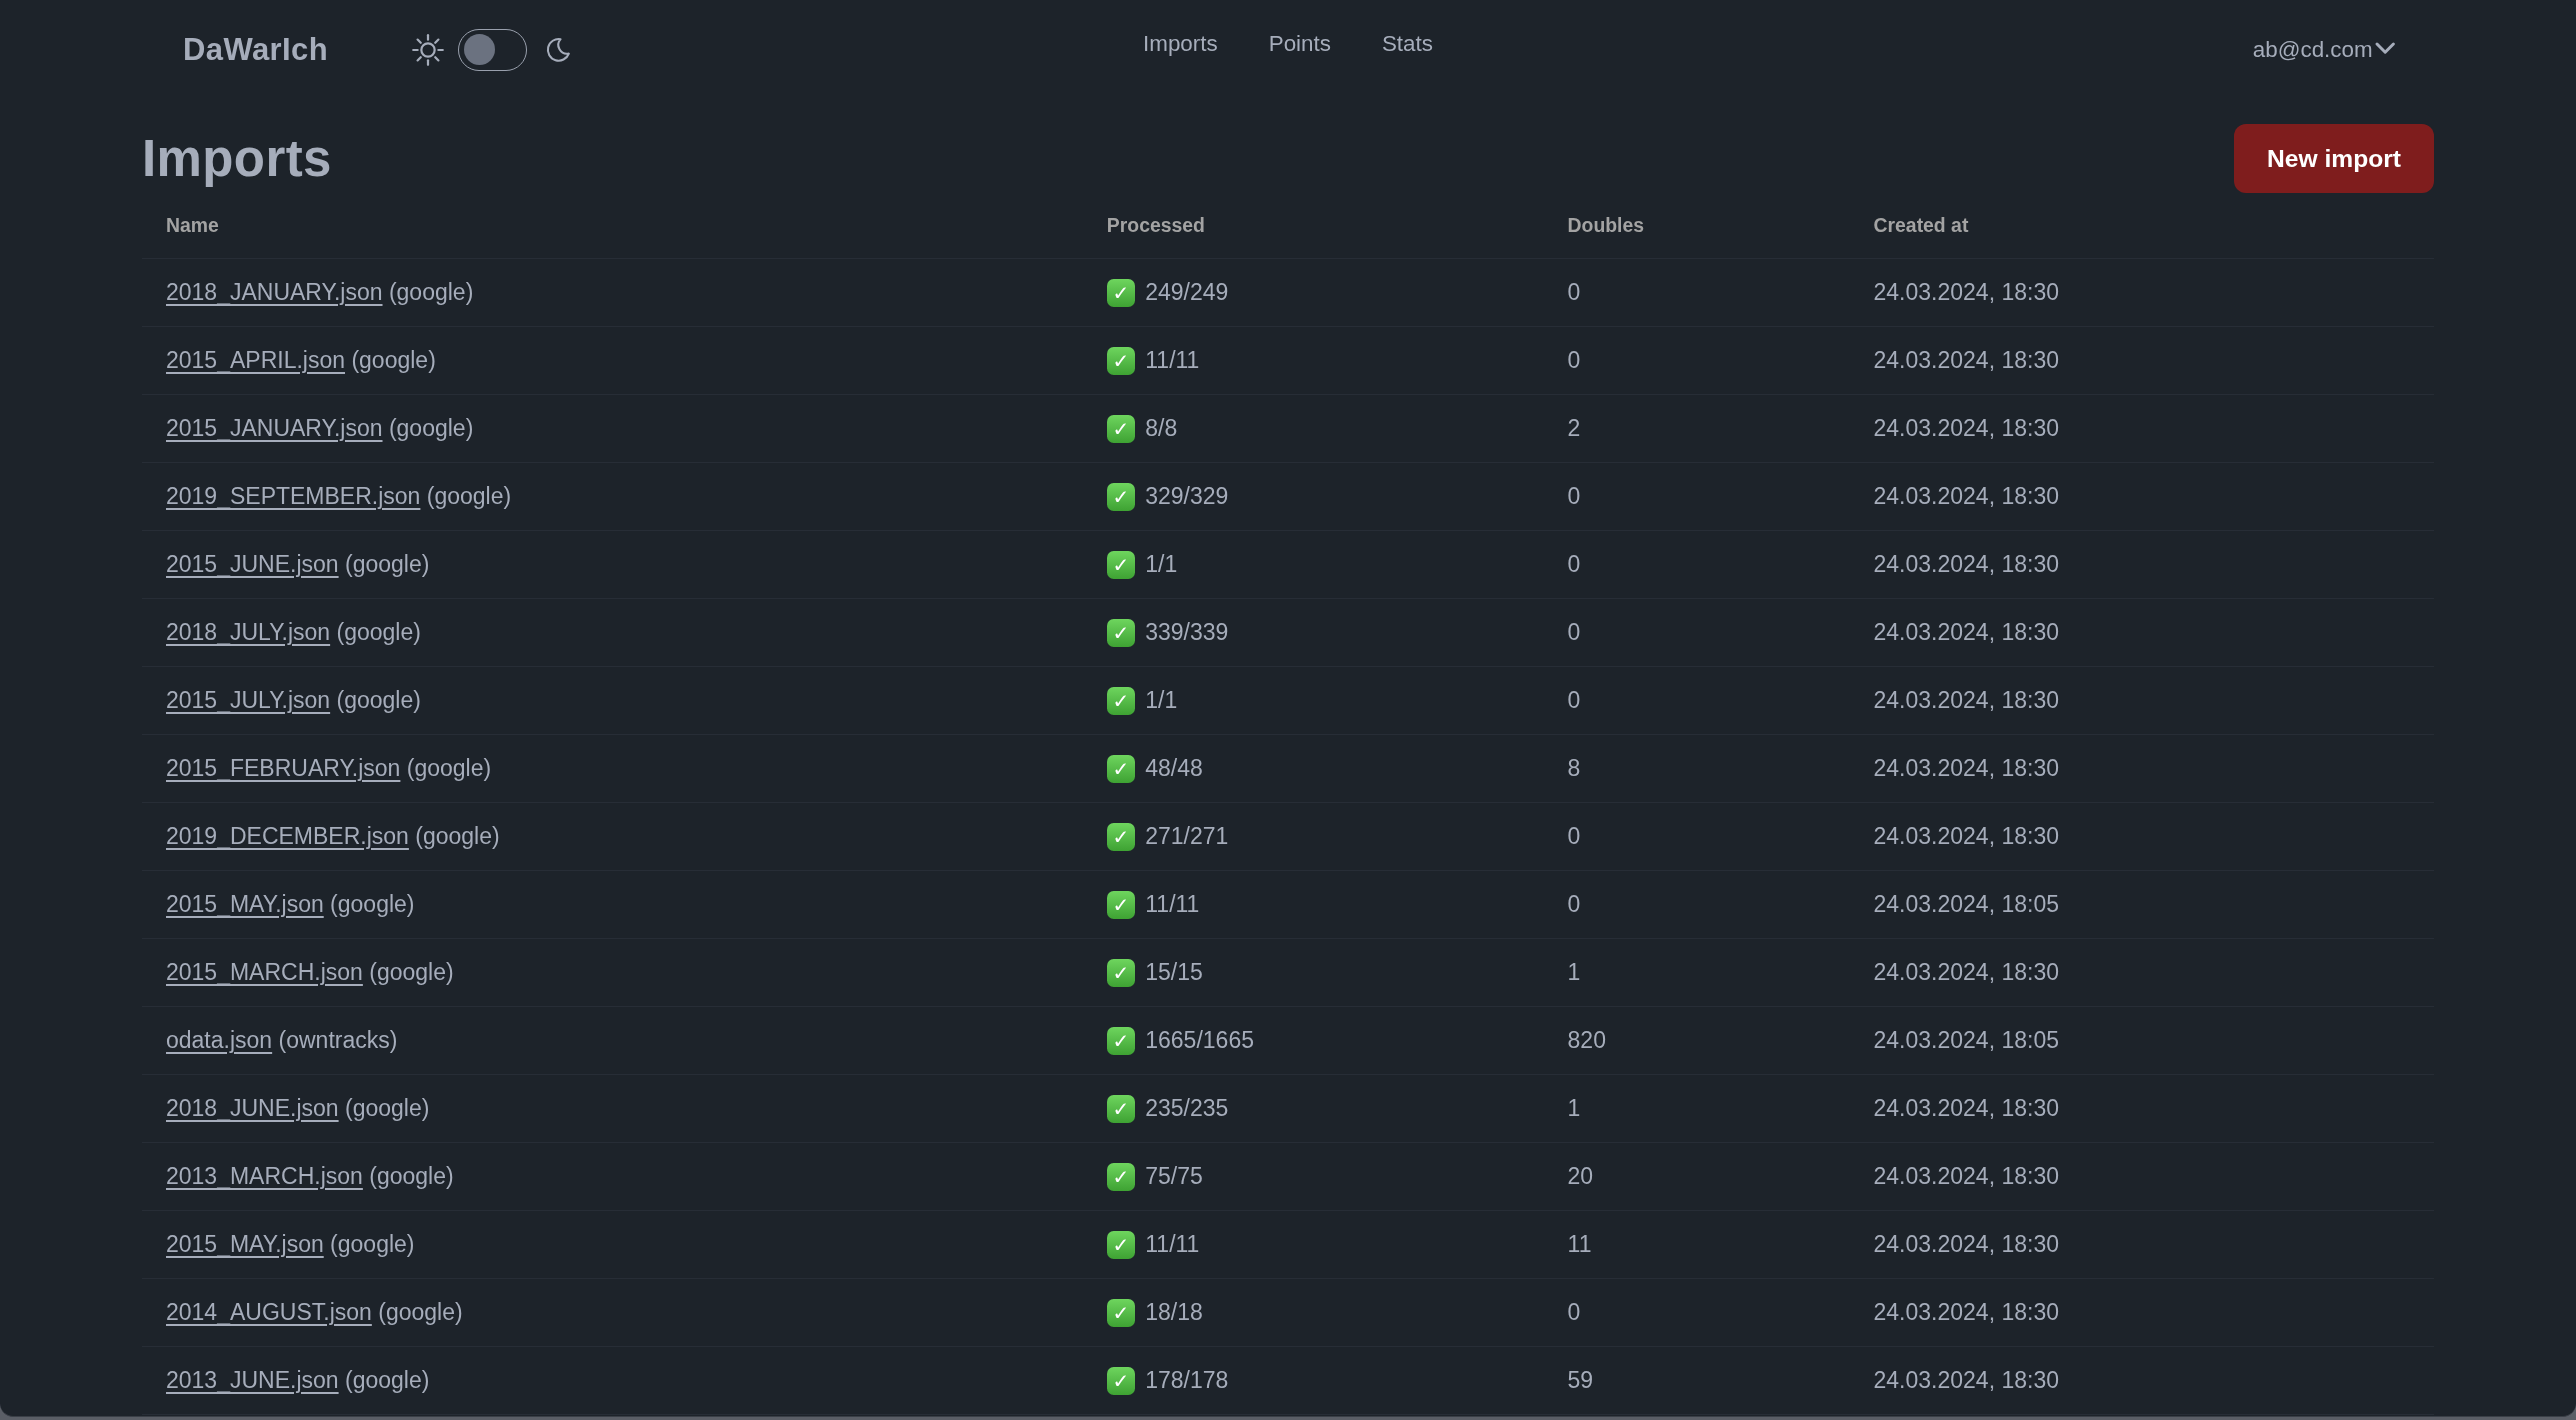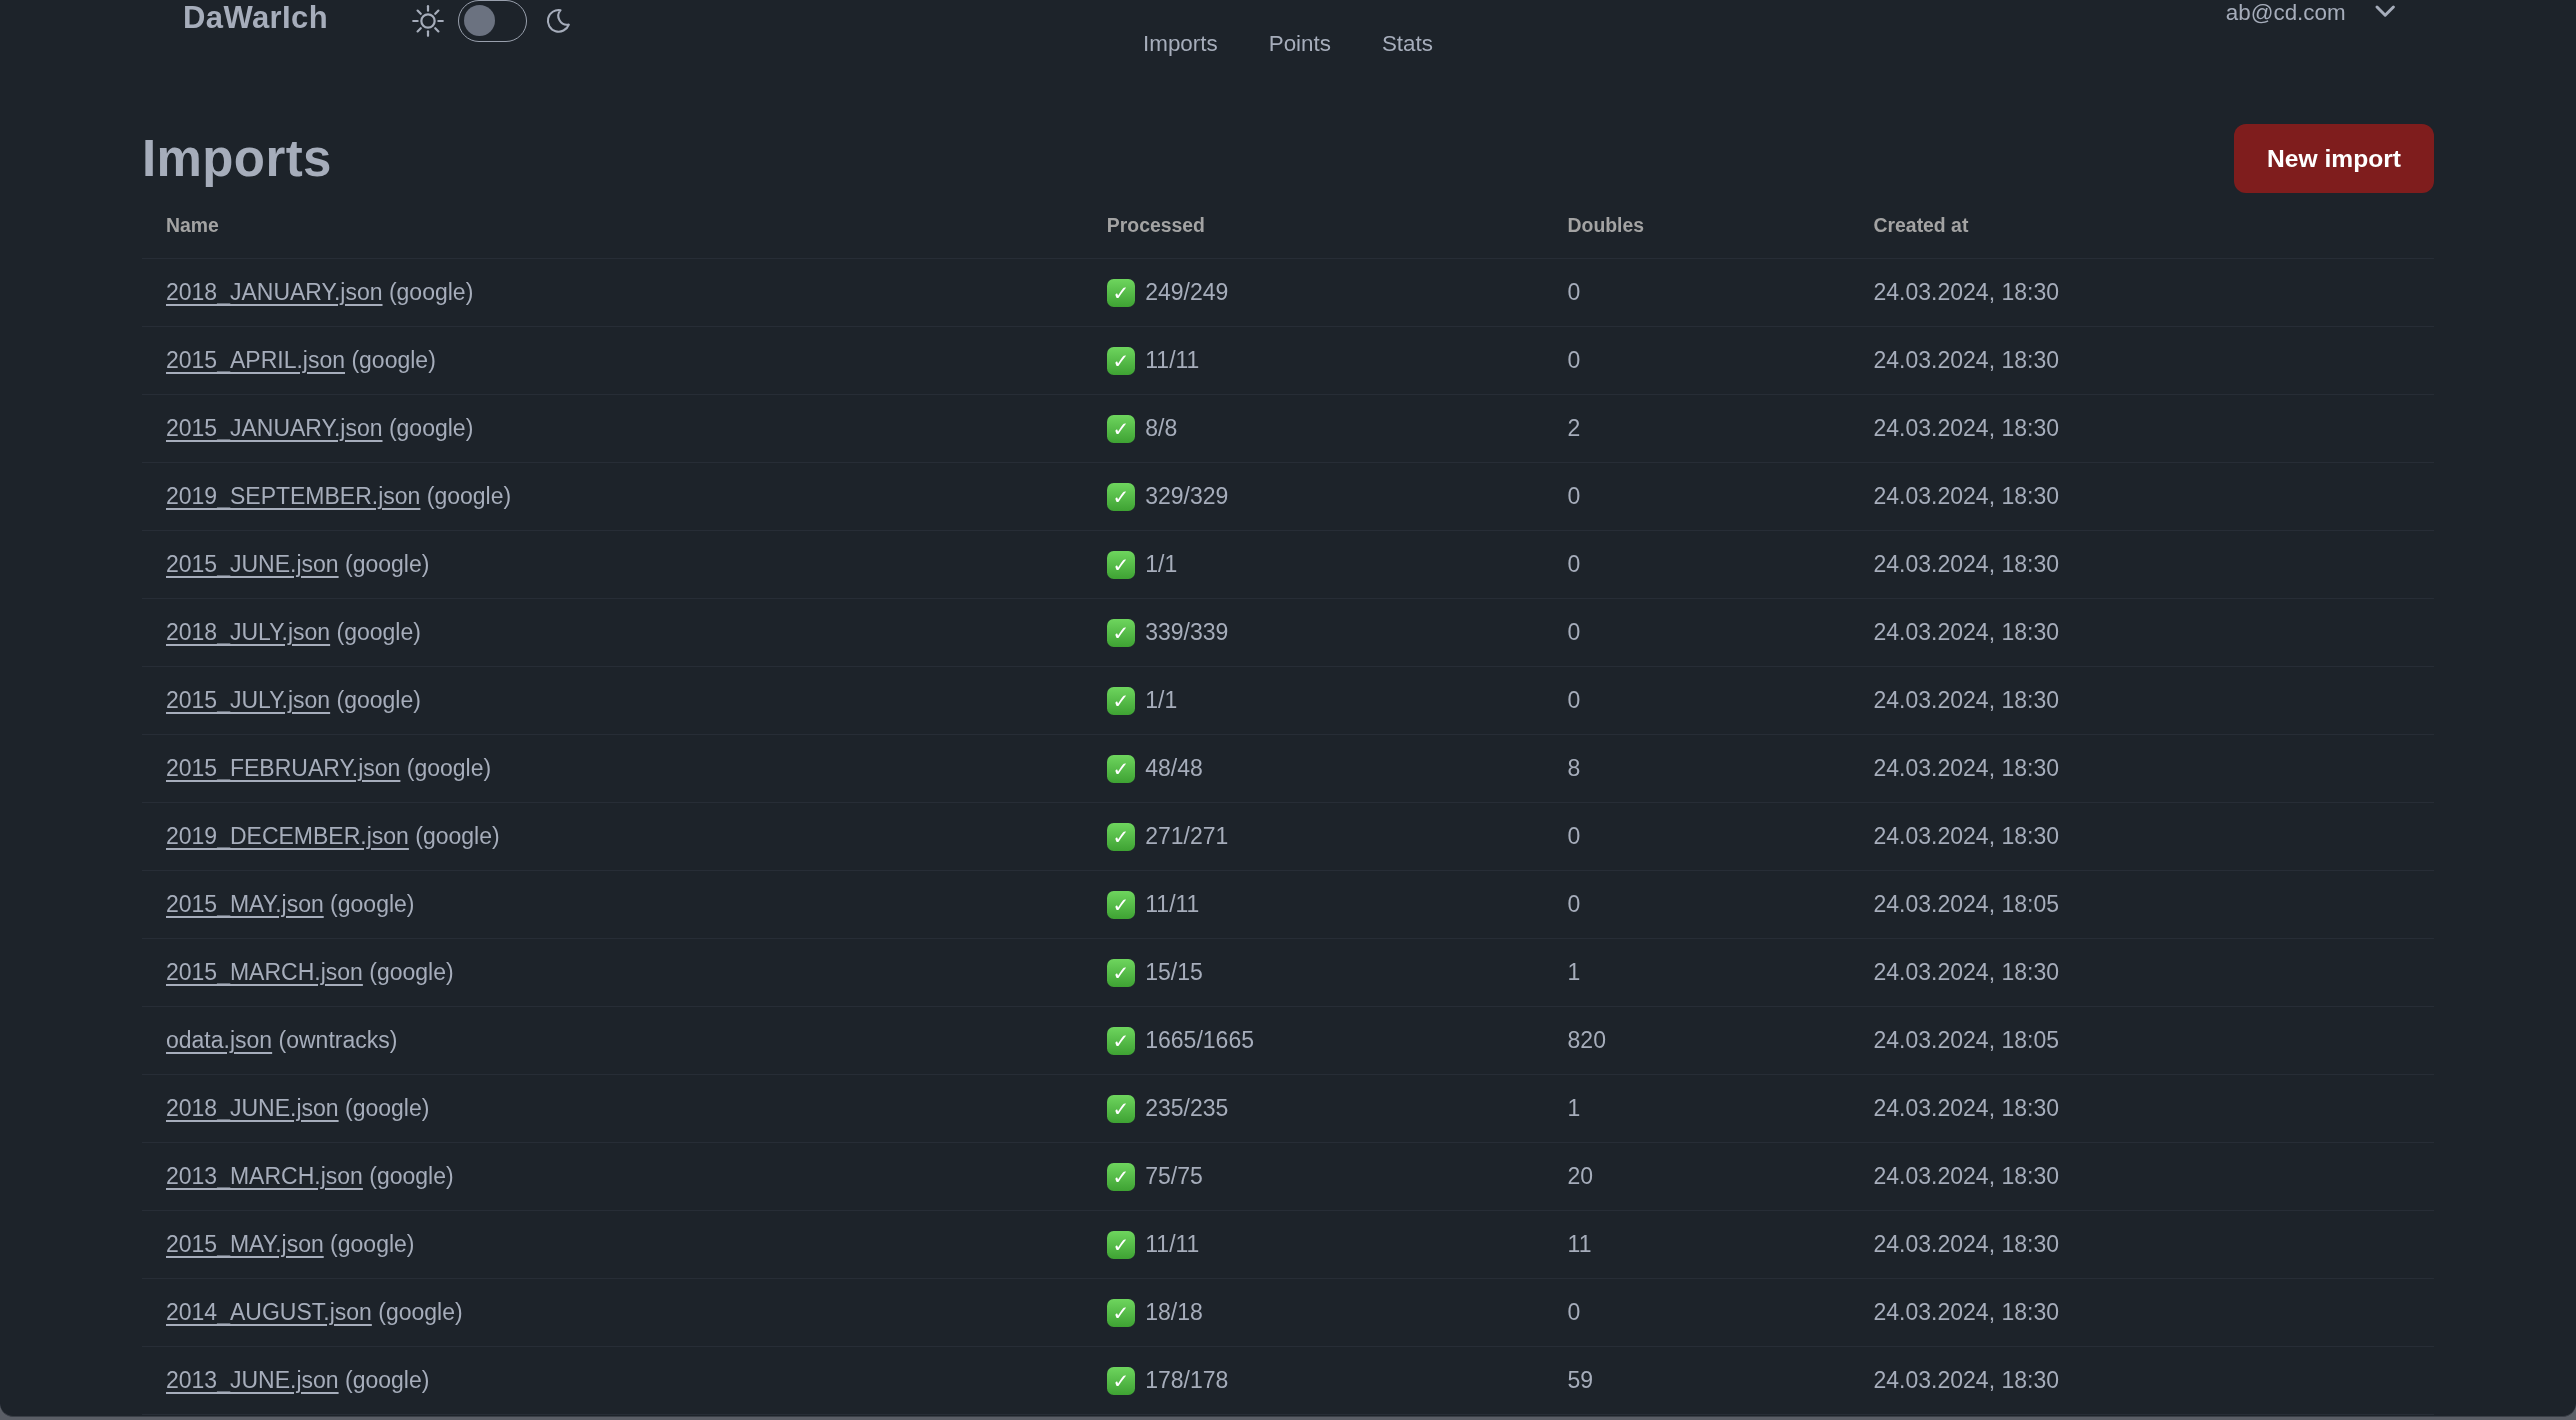"DaWarIch" .navbar { align-items: flex-start -> center; padding: 0 180px 0 183px -> 12px 180px 0 183px }
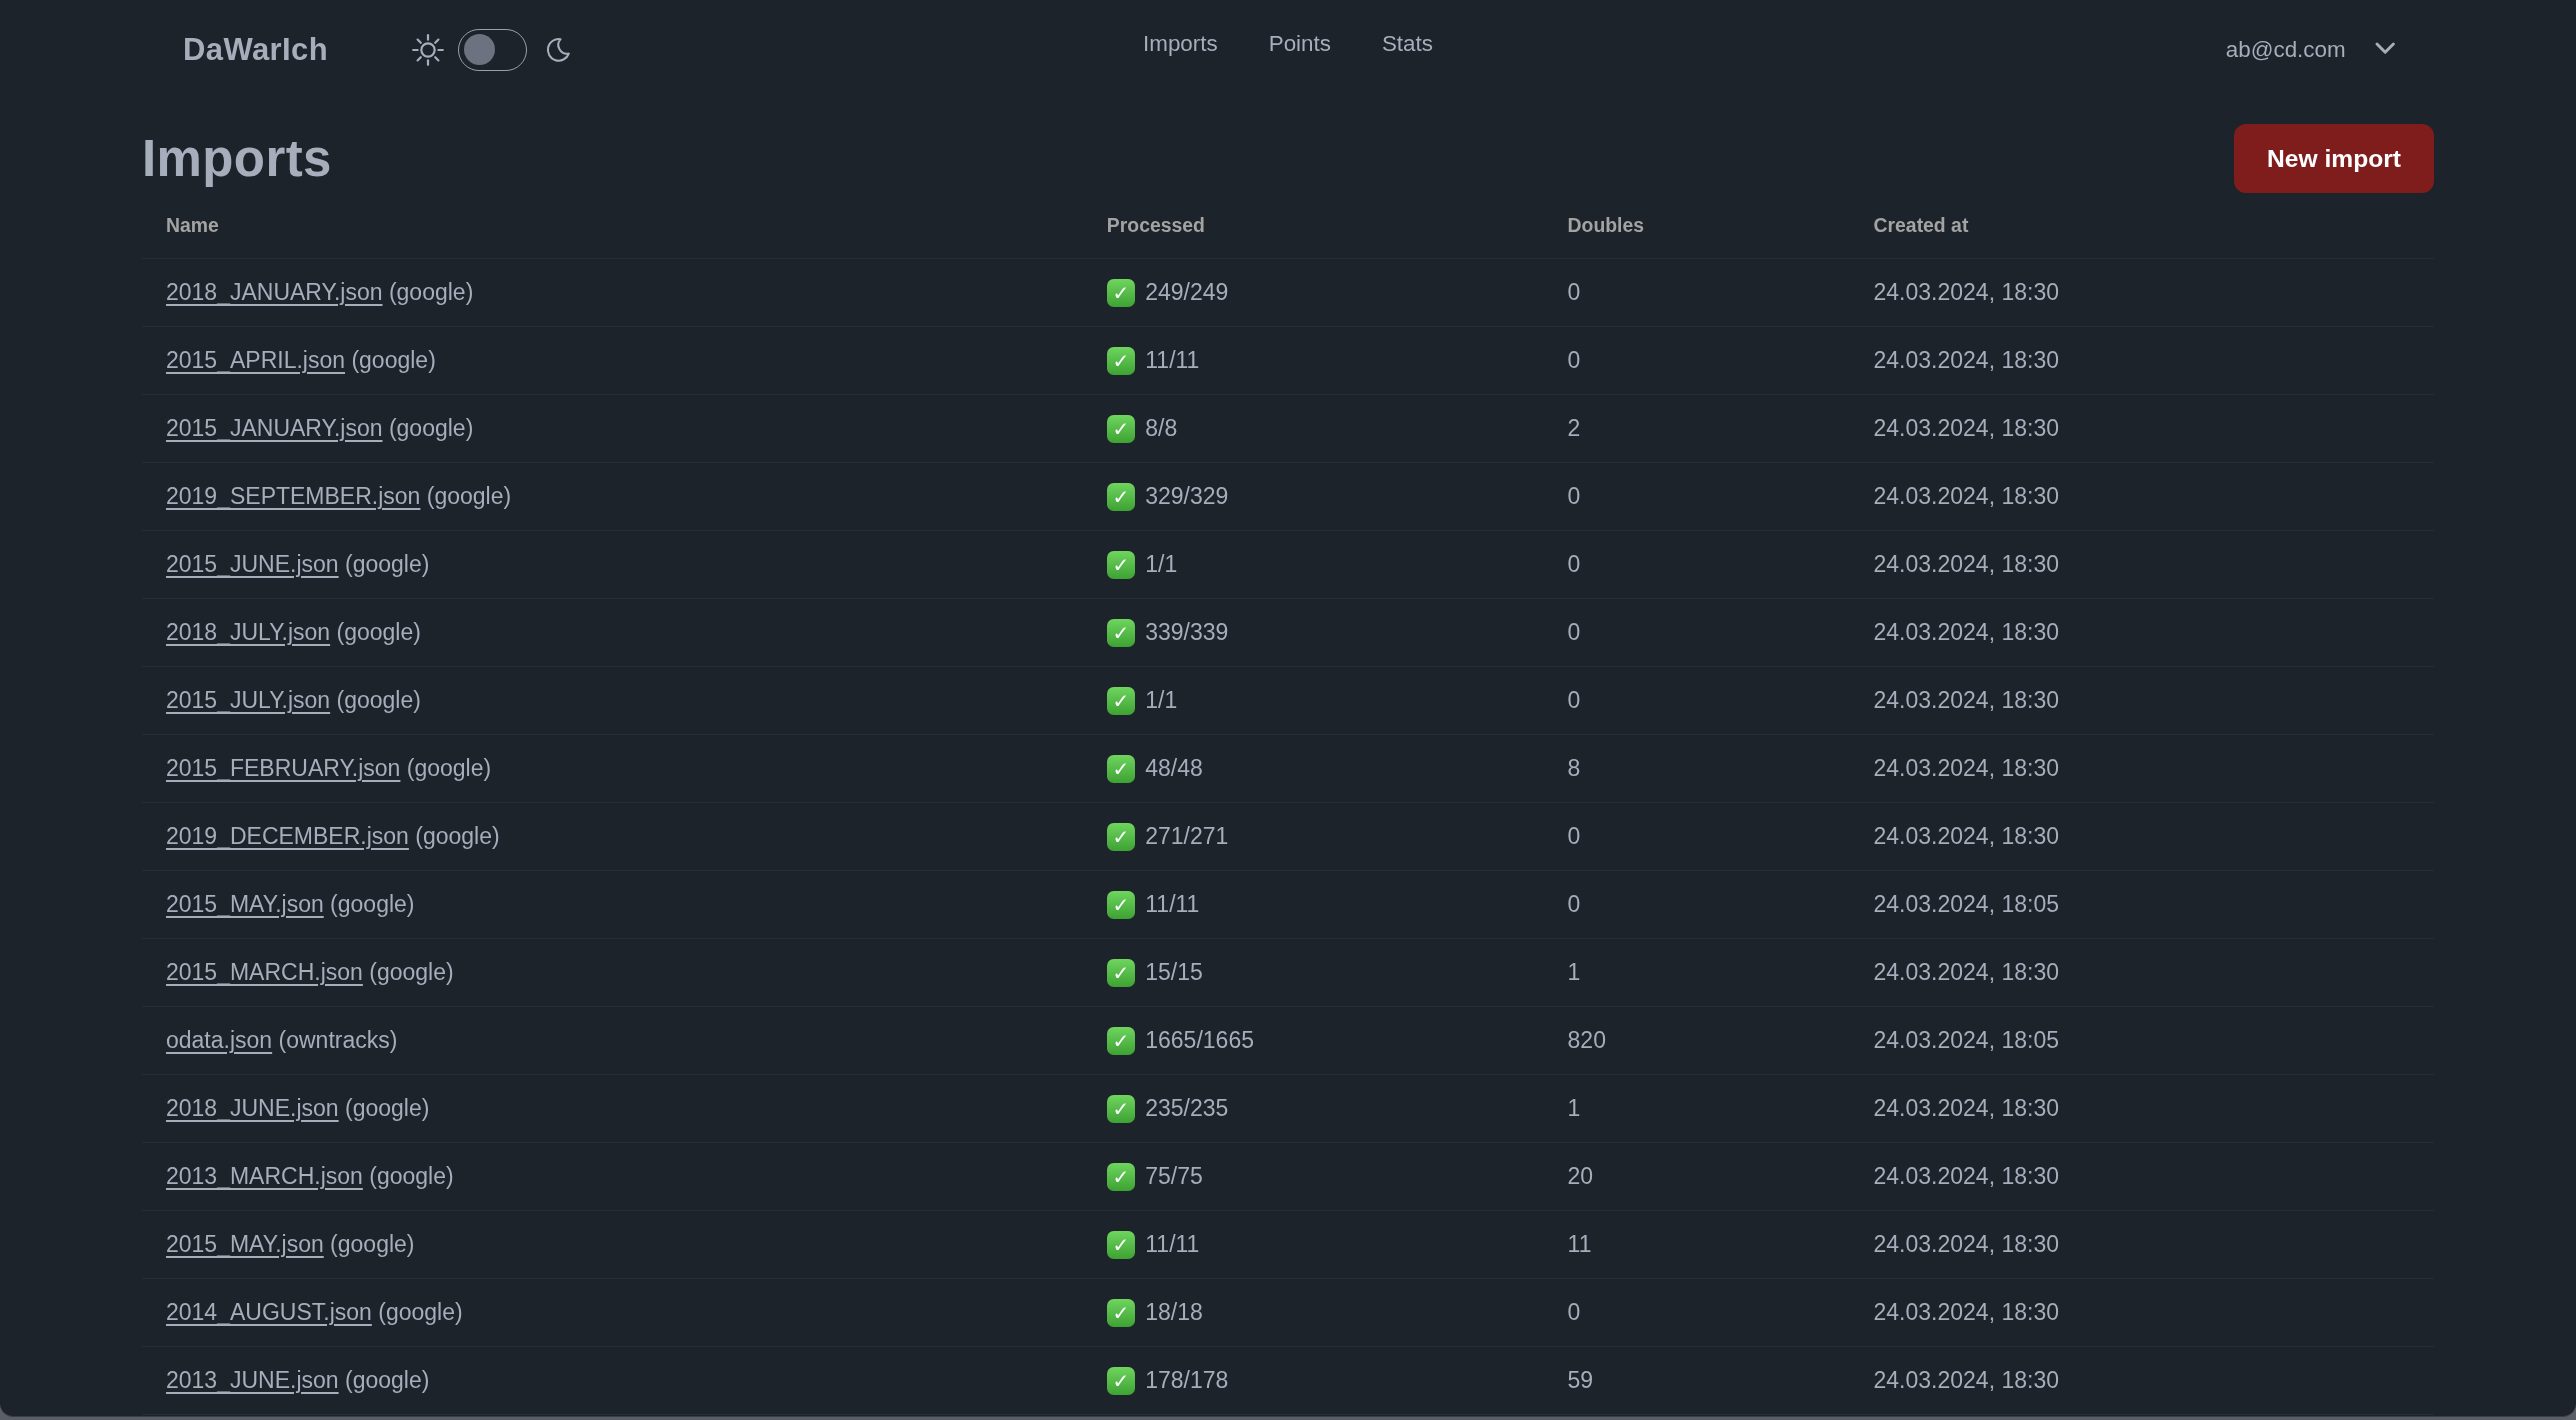"ab@cd.com" .user-menu { gap: 28px -> 1px }
